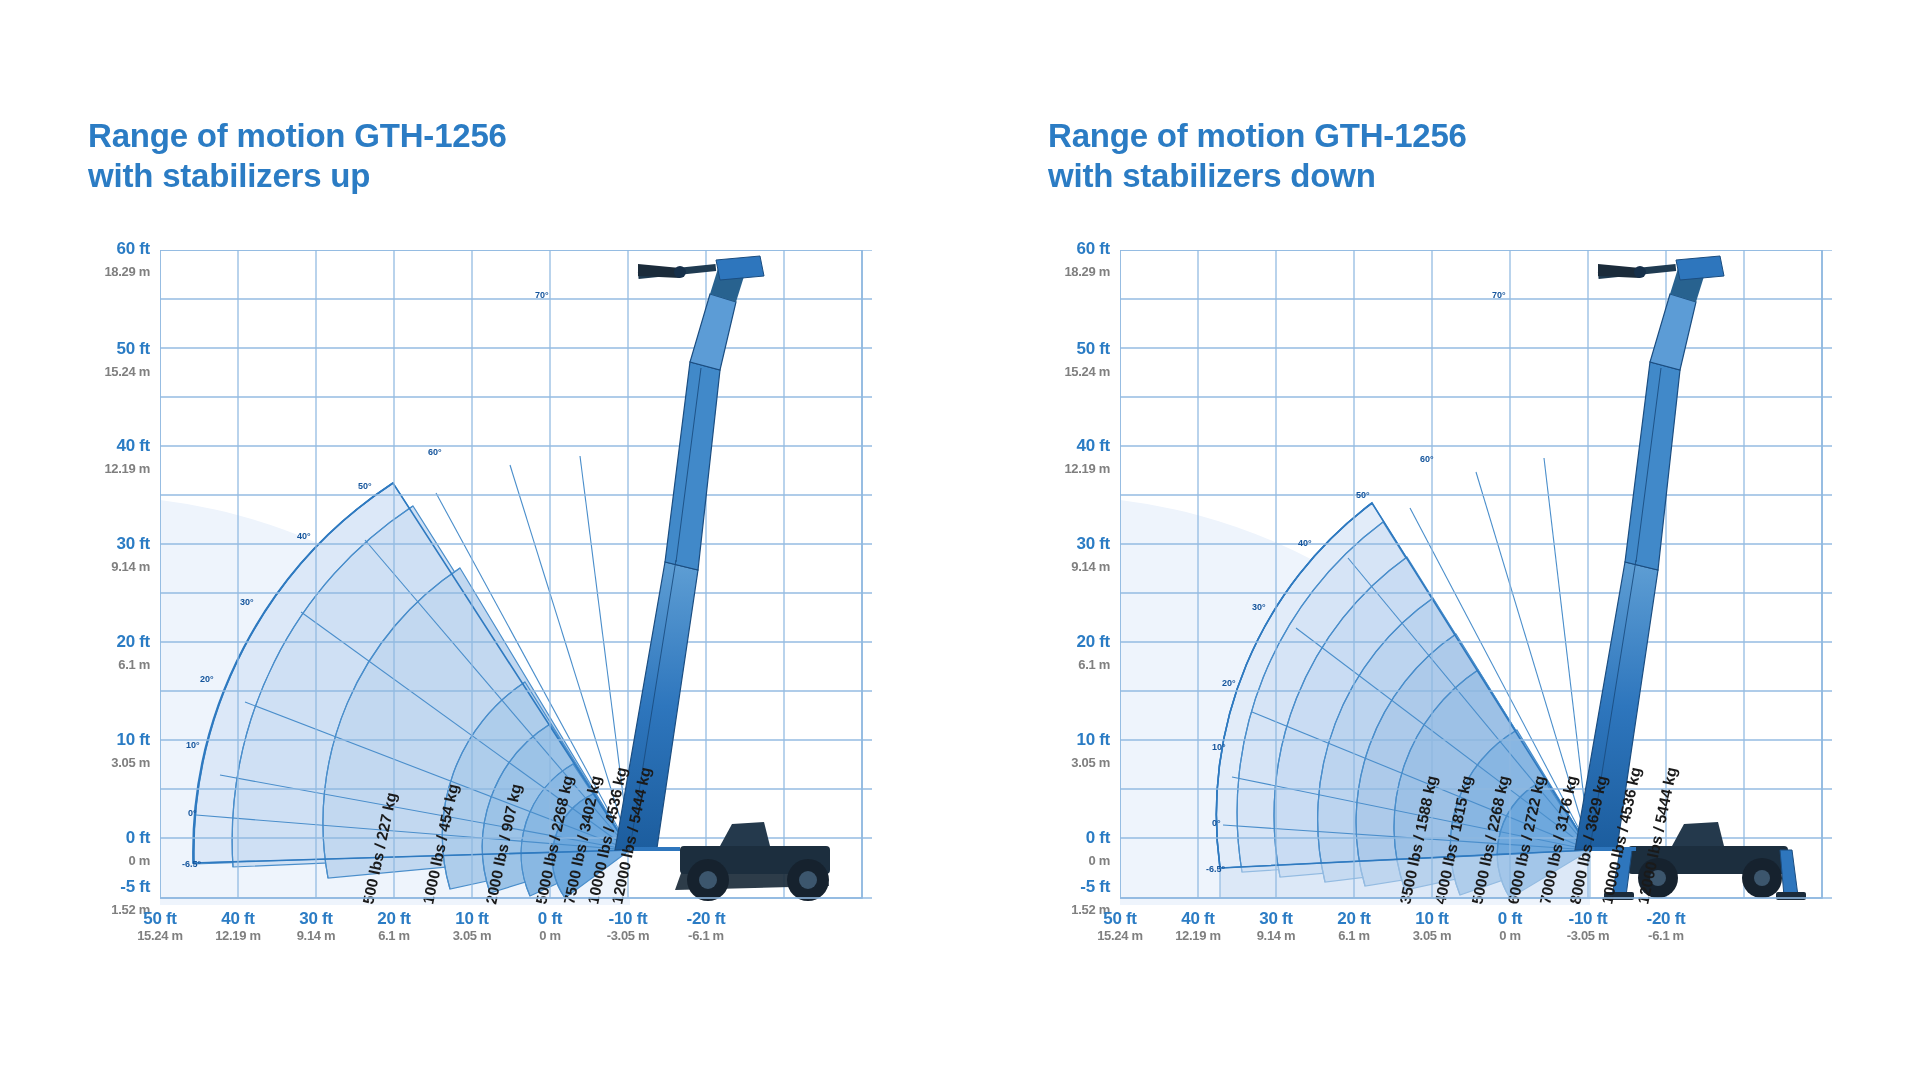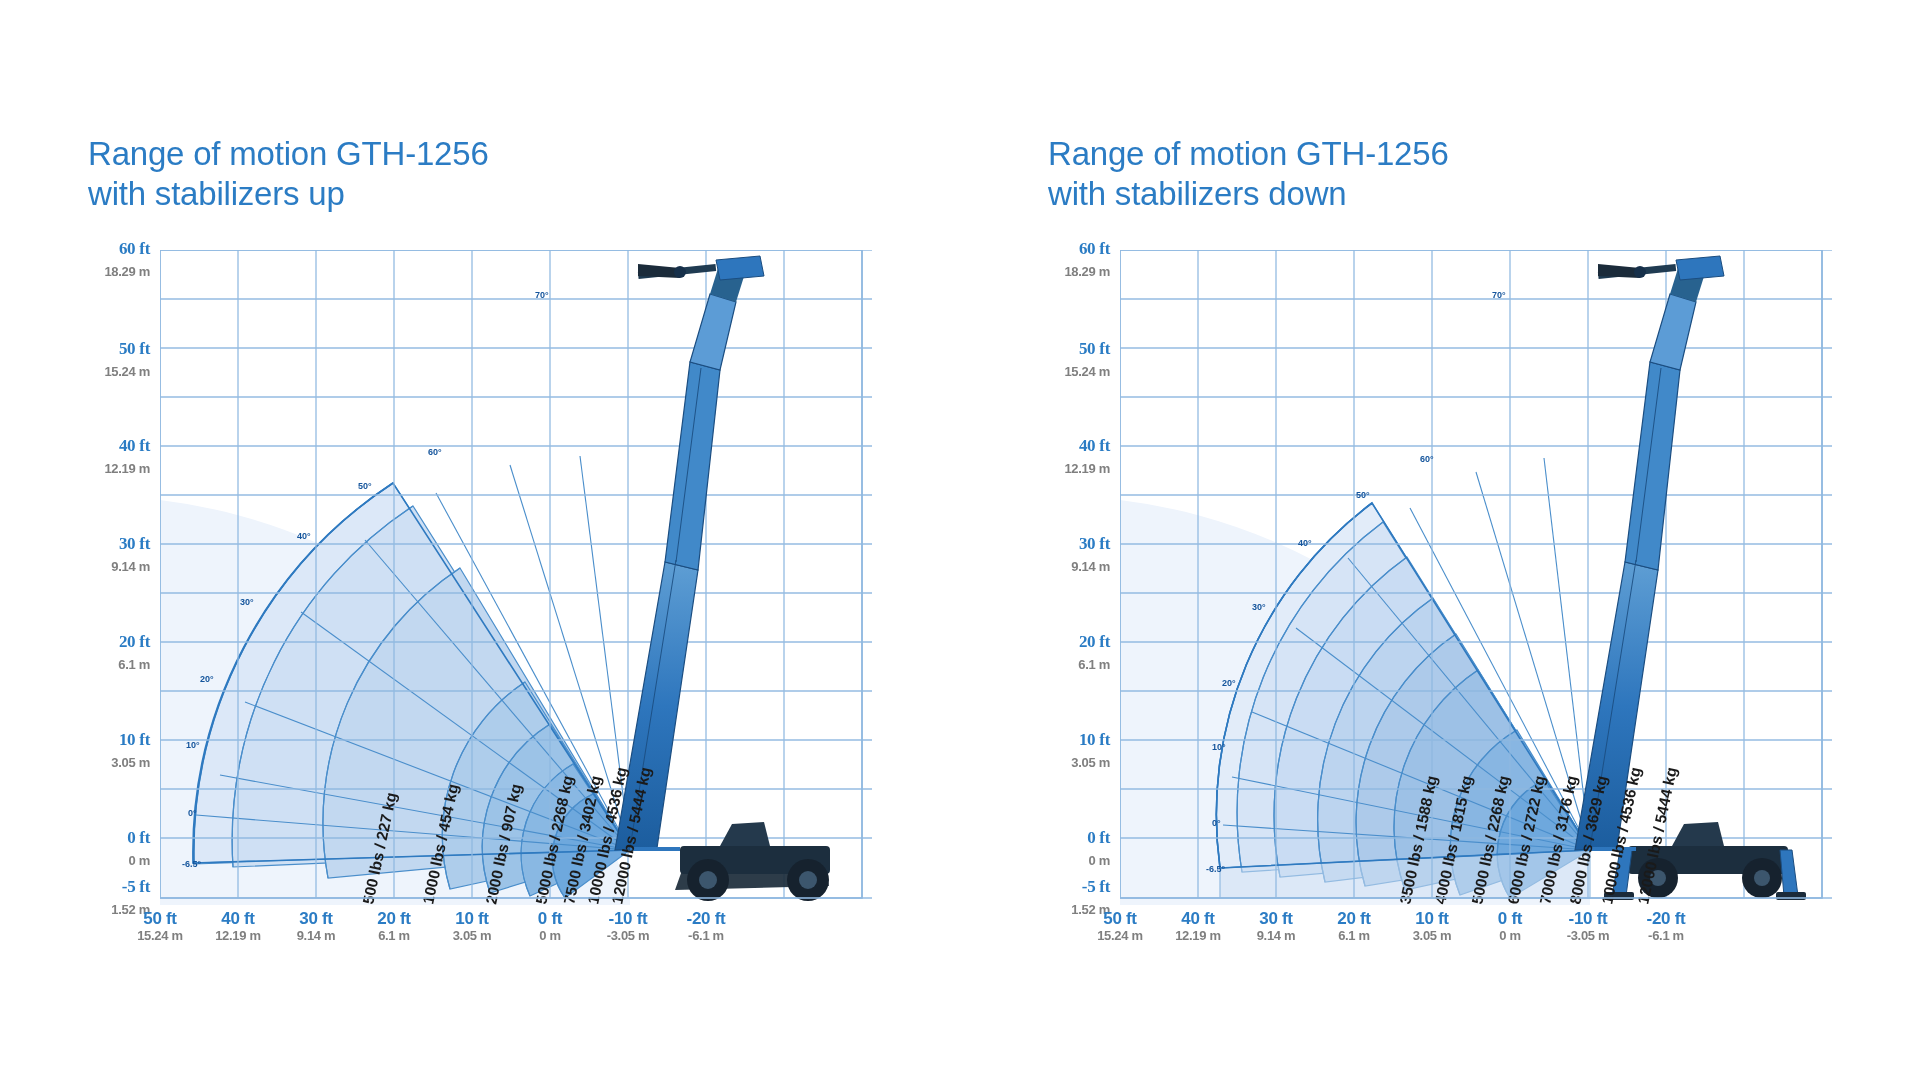"Range of motion GTH-1256" .title { font-weight: normal -> bold; top: 134px -> 116px }
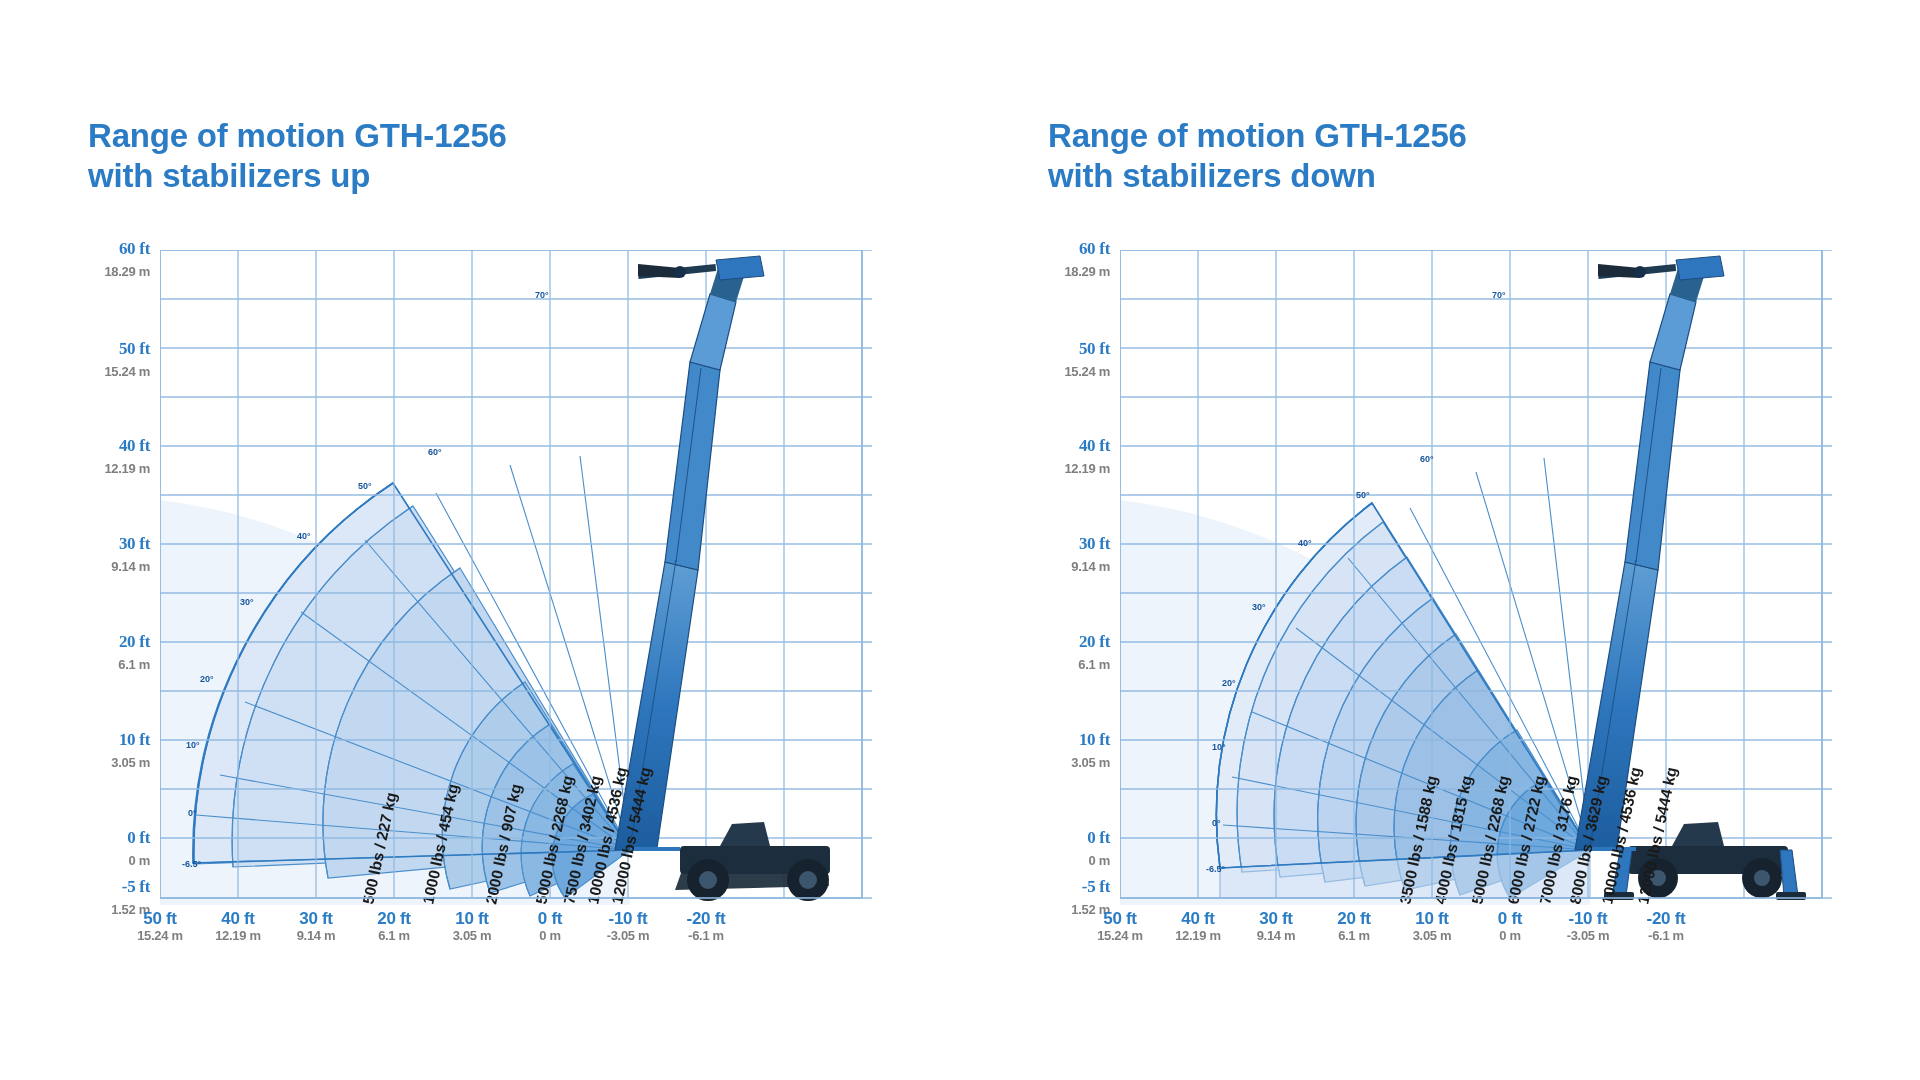"60 ft" .ylab .ft { font-family: Liberation Serif, serif -> none }
